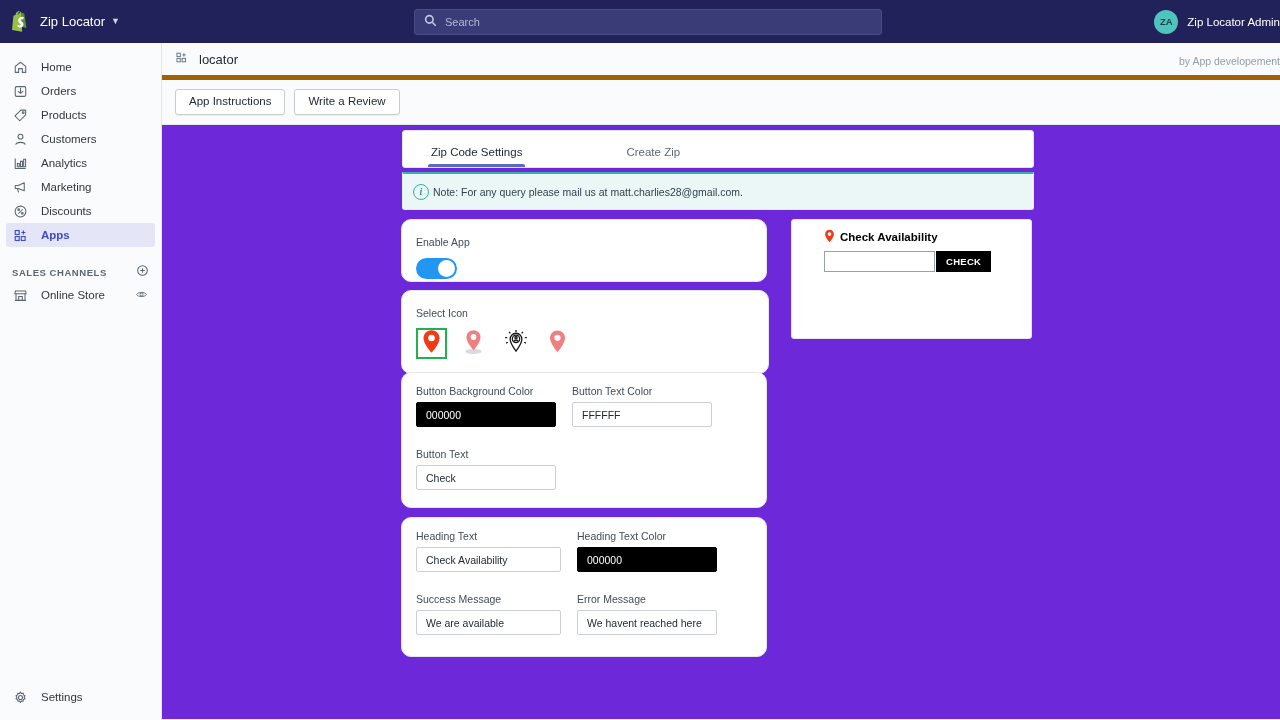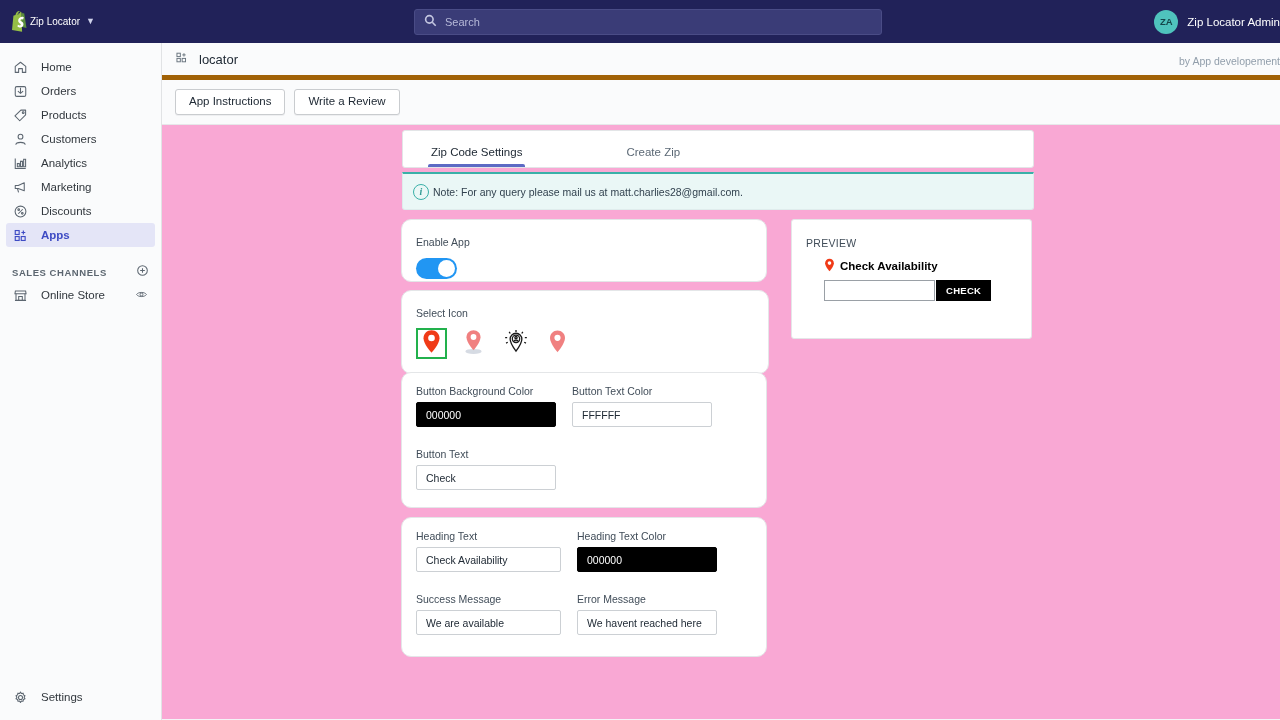"Zip Locator" .brand-name { font-size: 10px -> 13px; margin-left: none -> 10px }
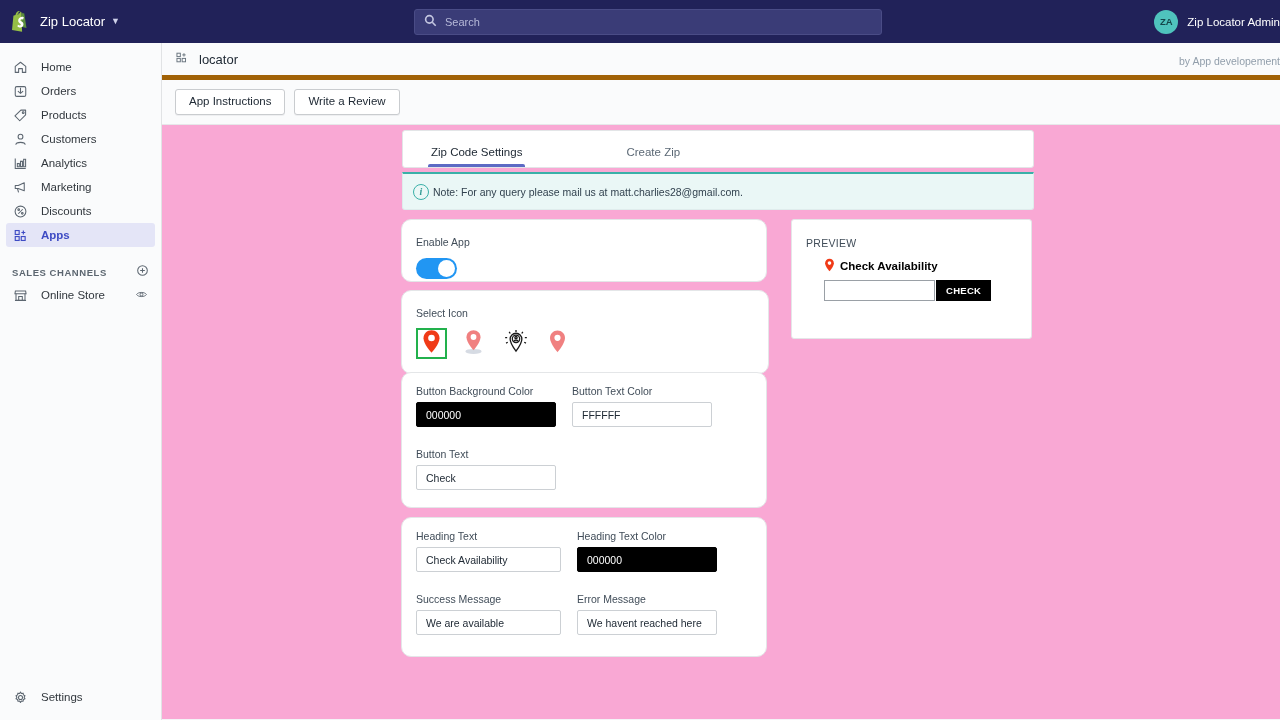"Zip Code Settings" .main-area { background: #f9a8d4 -> #6d28d9 }
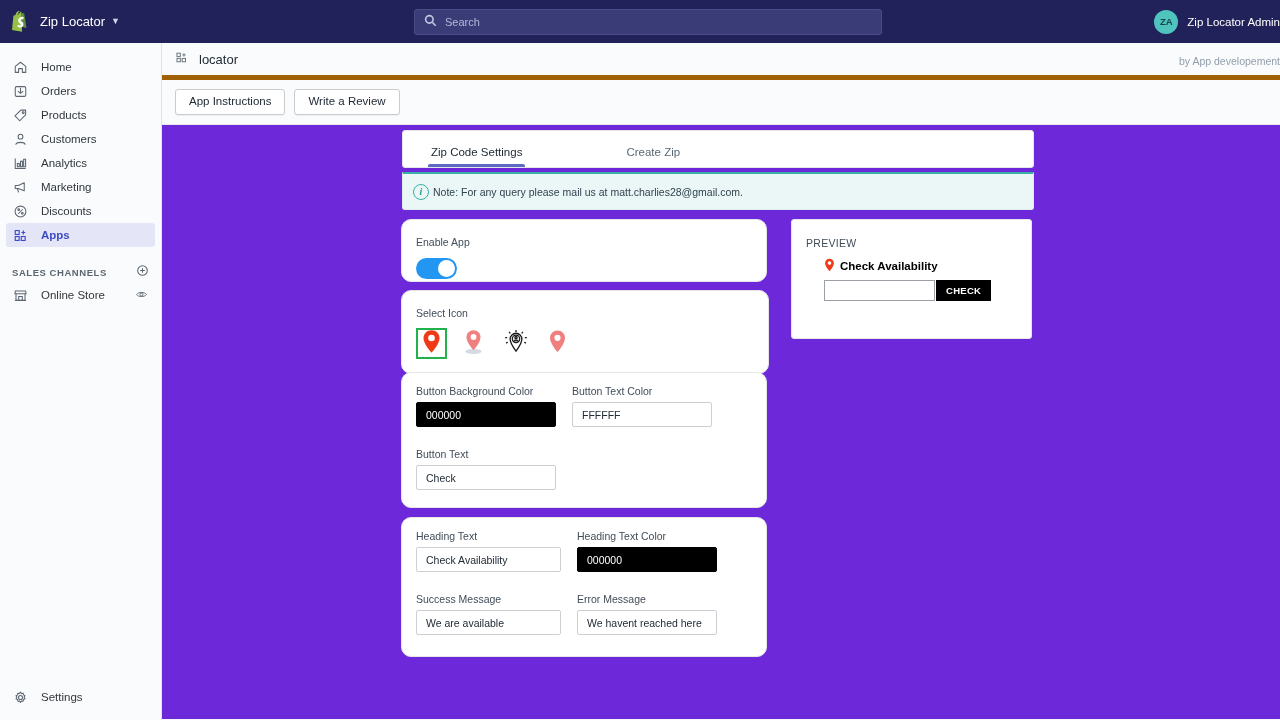"PREVIEW" div.preview-title { html: <div>PREVIEW</div> -> none }
